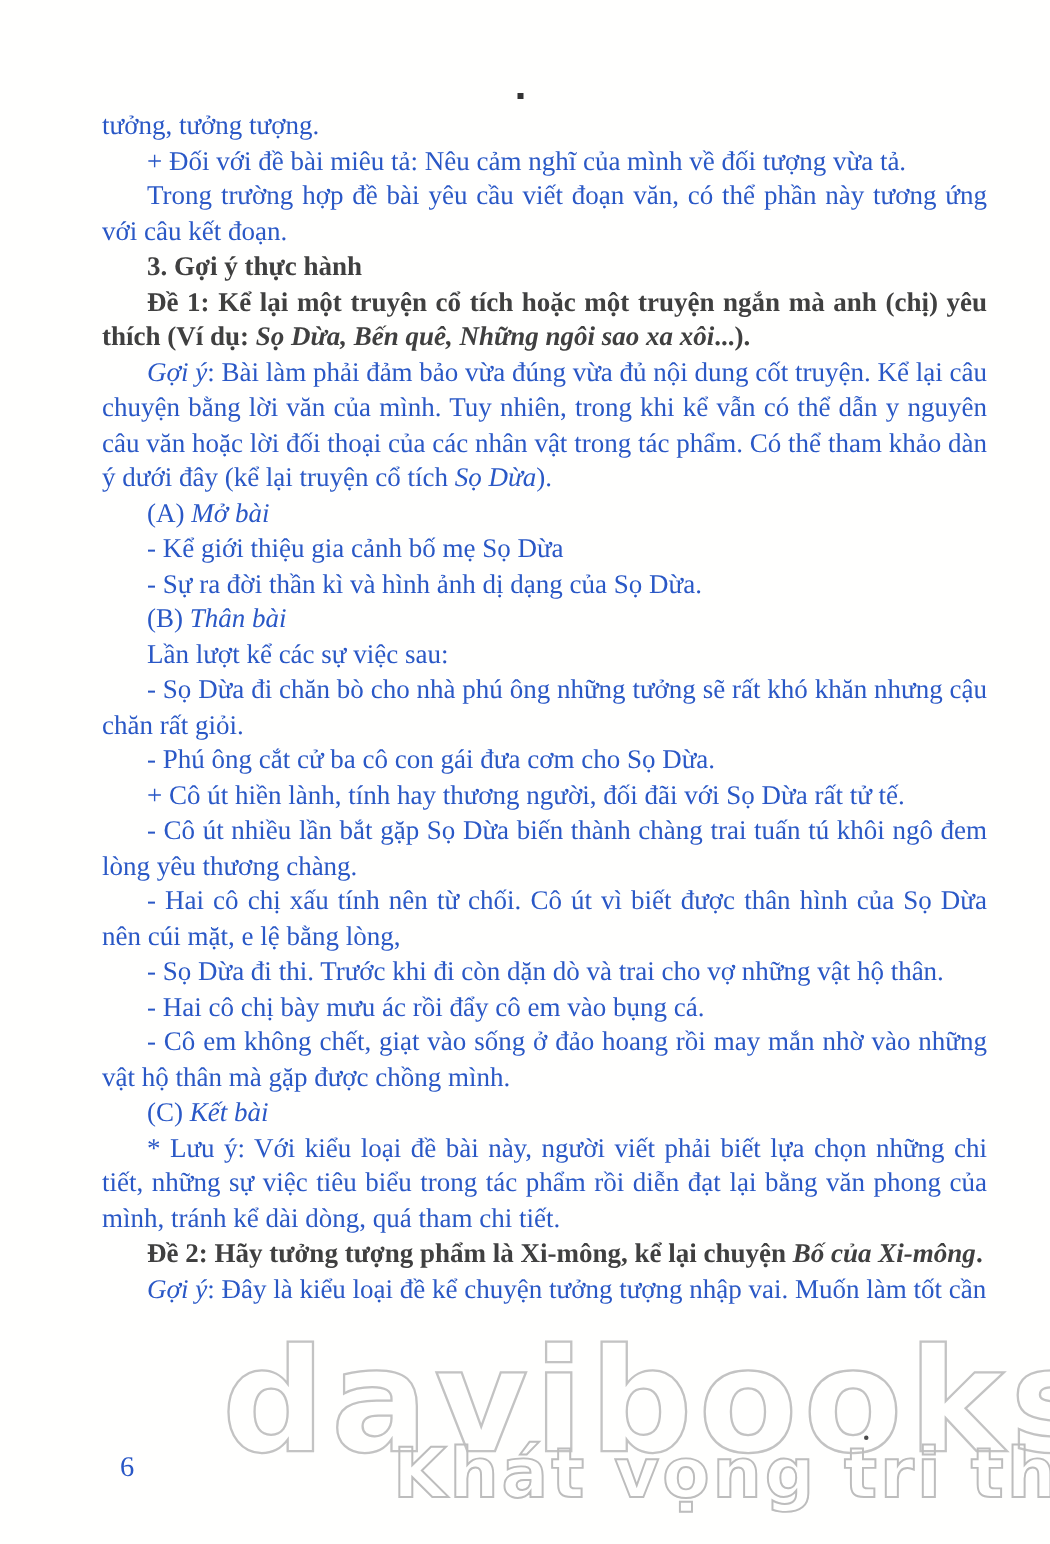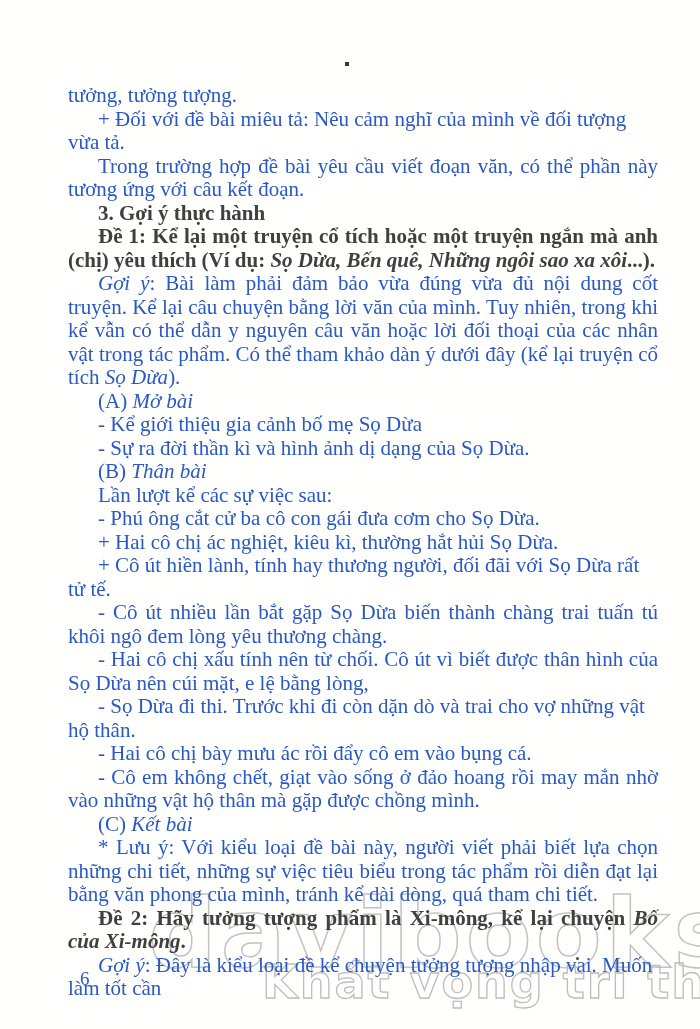"tưởng, tưởng tượng." .content { font-size: 21px -> 18px; top: 84px -> 72px }
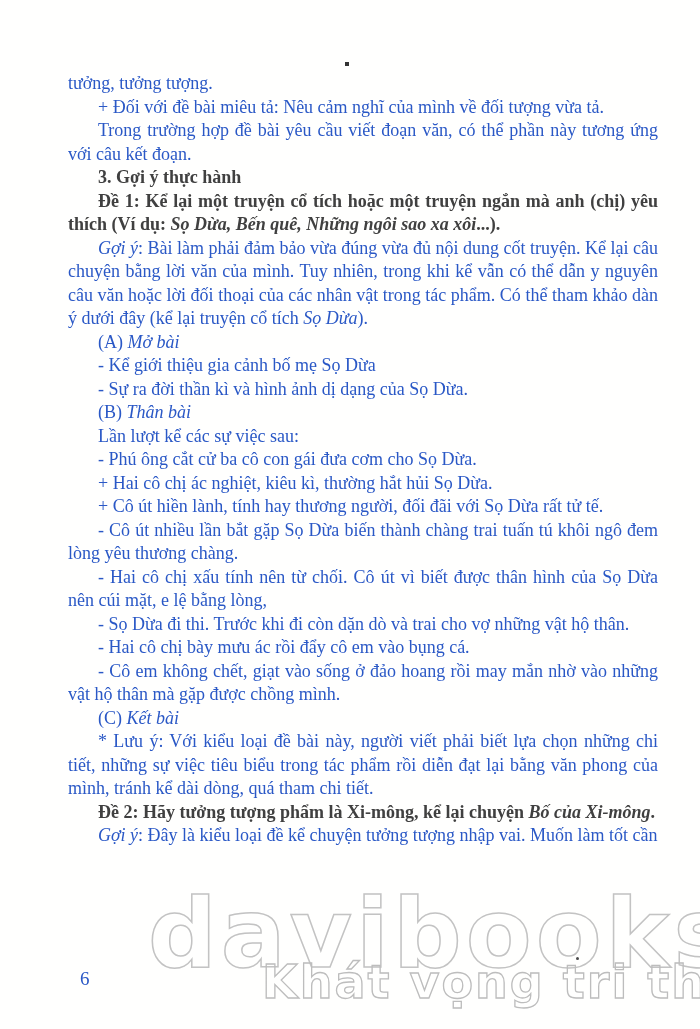"- Sọ Dừa đi chăn" p.ind { html: none -> <p><span>- Sọ Dừa đi chăn bò cho nhà phú ông những tưởng sẽ rất khó khăn nhưng cậu chăn rất giỏi.</span></p> }
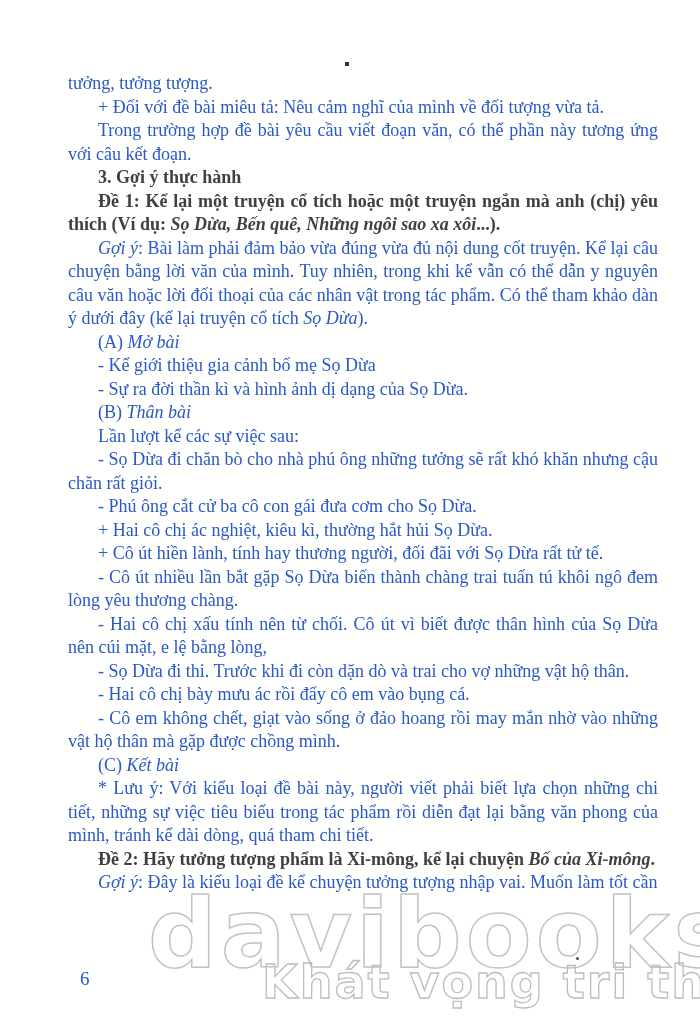"+ Hai cô chị ác" p.ind { html: <p><span>+ Hai cô chị ác nghiệt, kiêu kì, thường hắt hủi Sọ Dừa.</span></p> -> none }
